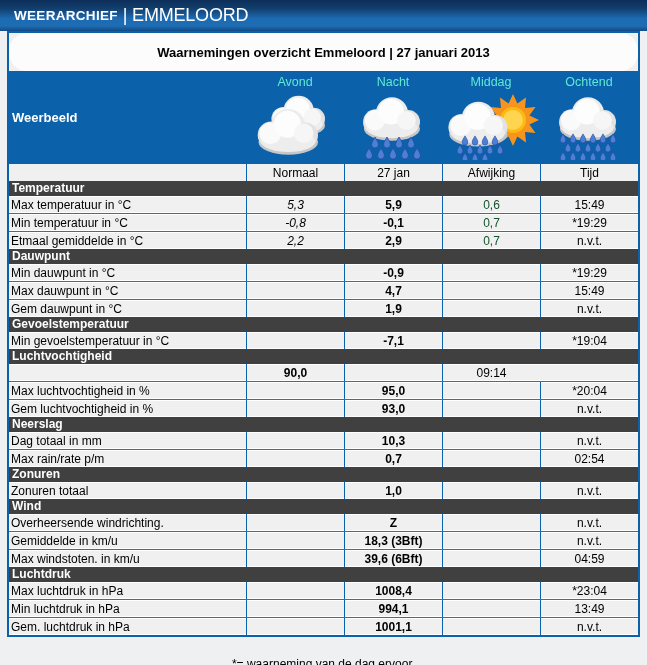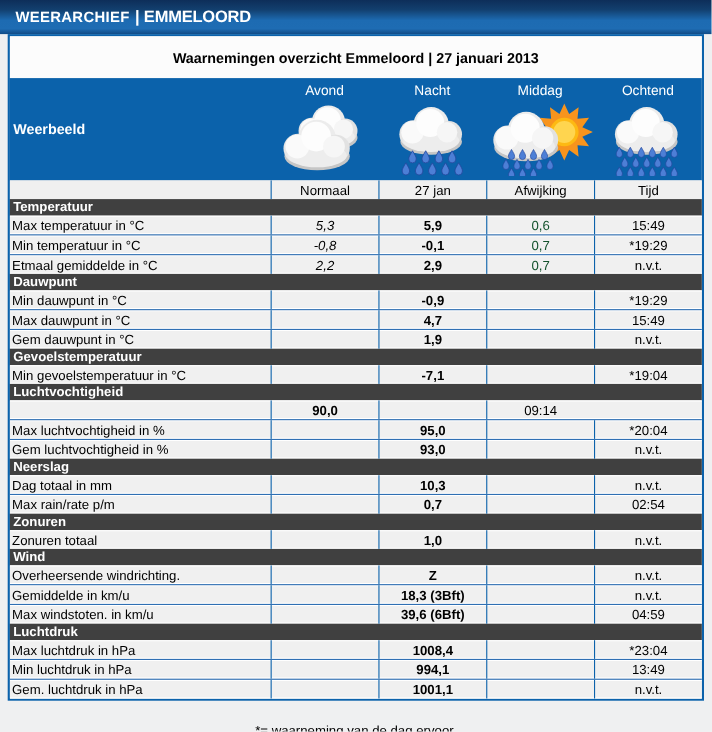"| EMMELOORD" .topbar .loc { font-size: 15px -> 18px; font-weight: bold -> normal }
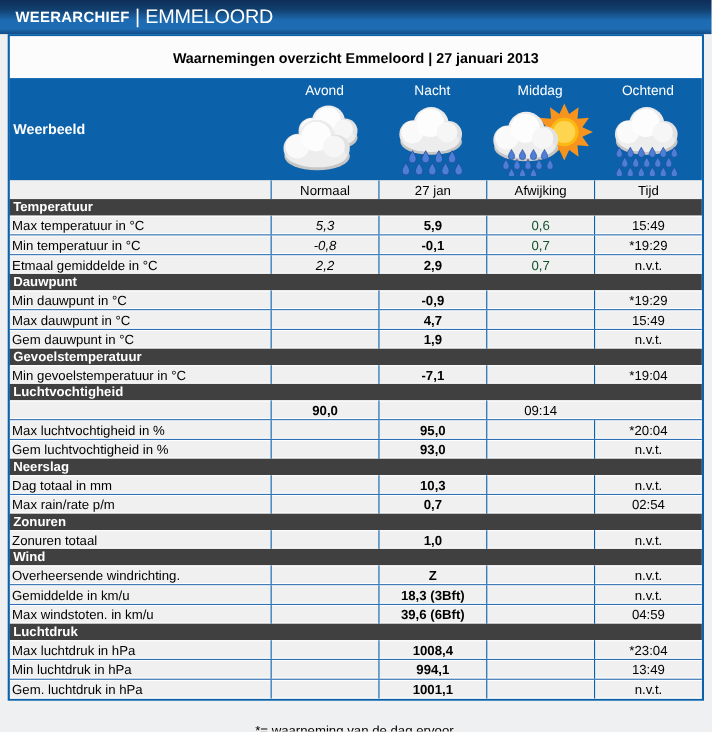"Waarnemingen overzicht Emmeloord | 27" .title-row { border-radius: none -> 18px }
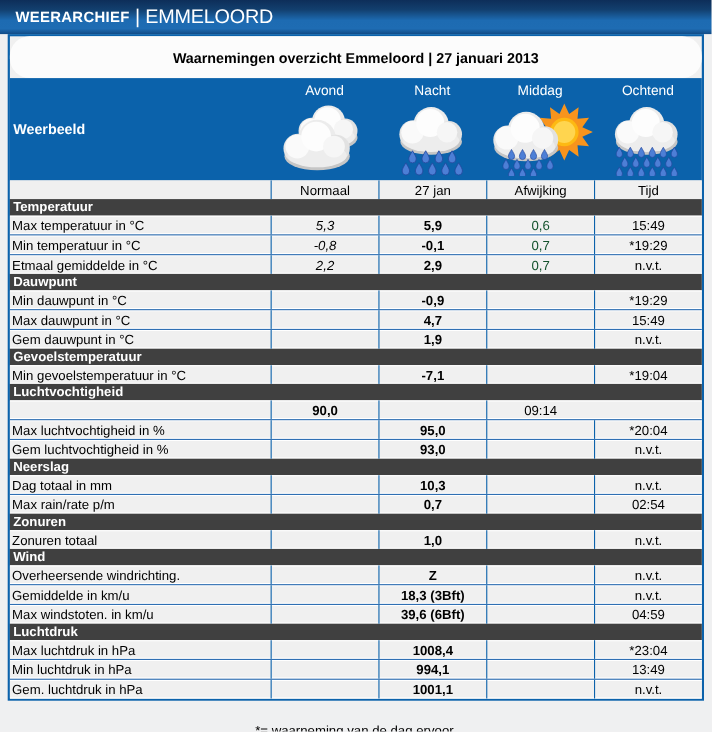"Avond" .period-label { color: #ffffff -> #5eead4 }
